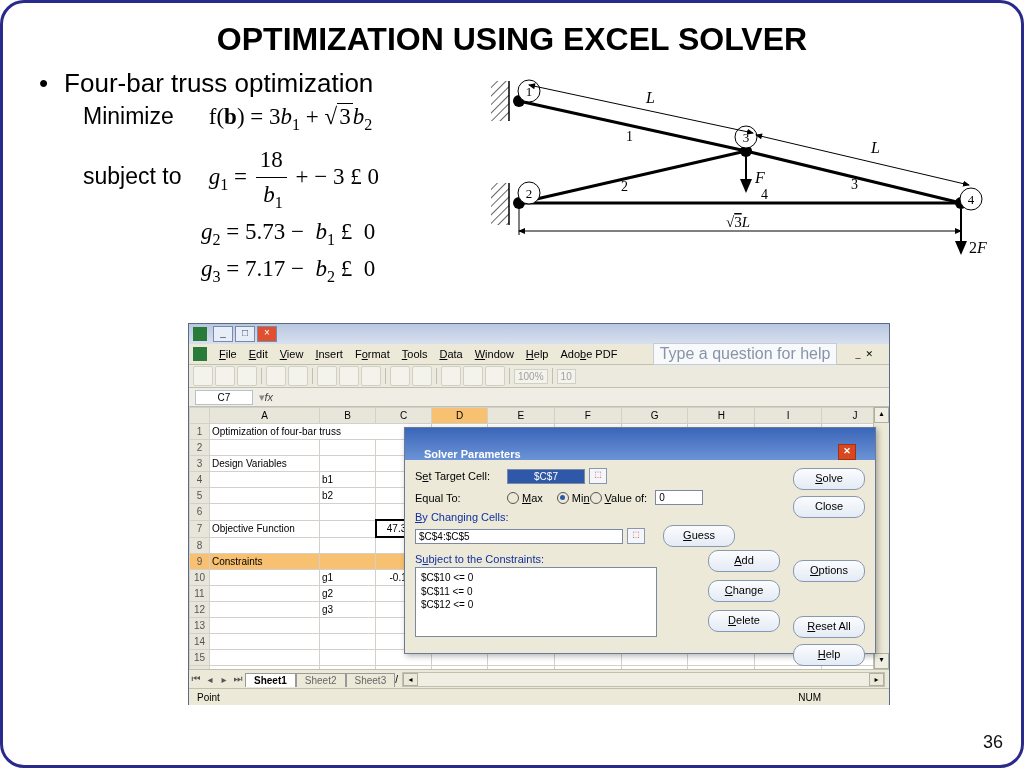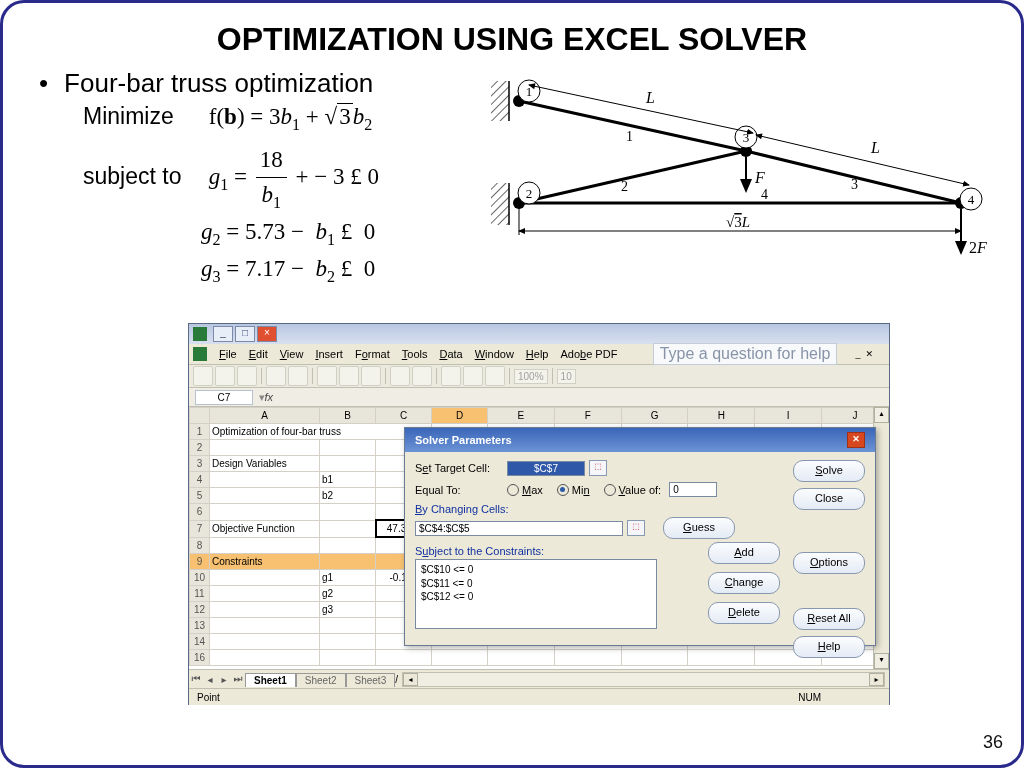"18" .frac { text-align: center -> right }
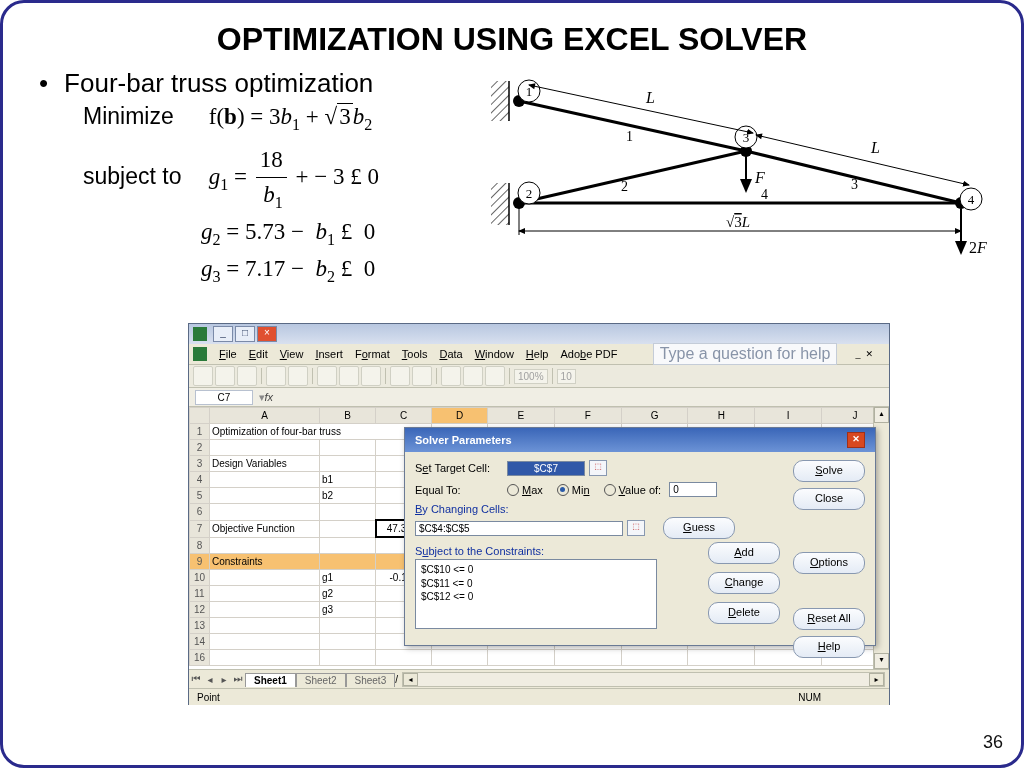"Solver Parameters" .solver .stb { align-items: center -> flex-end; height: 24px -> 32px; padding: 0 10px -> 0 19px }
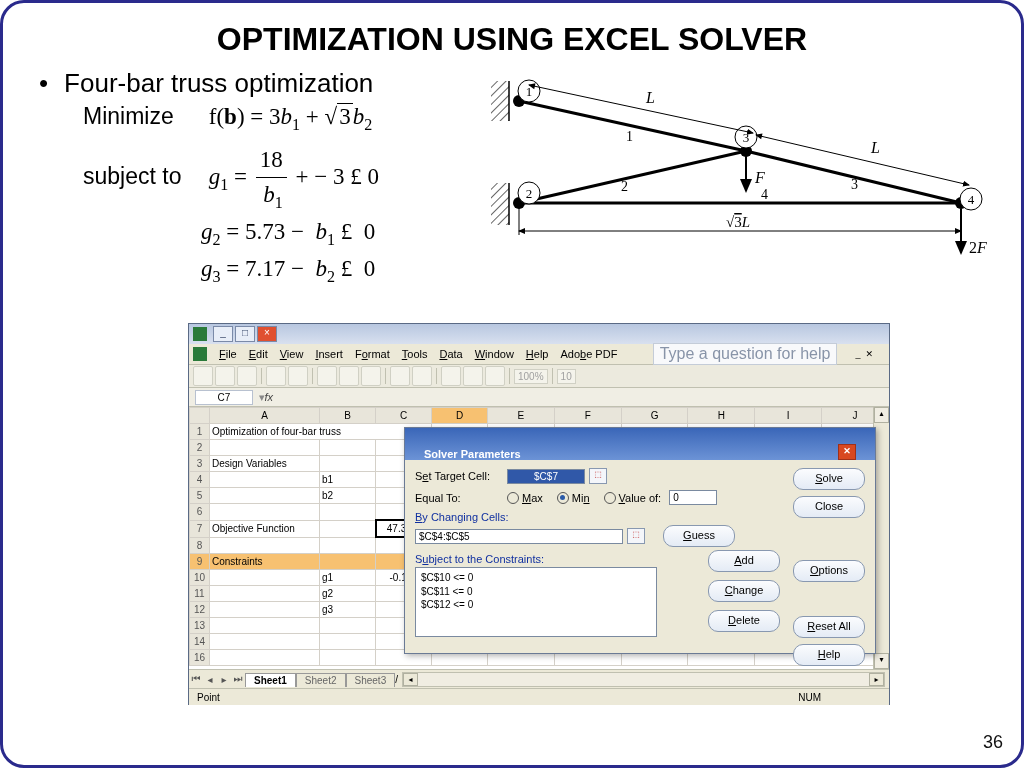"Min" span { margin-right: 14px -> none }
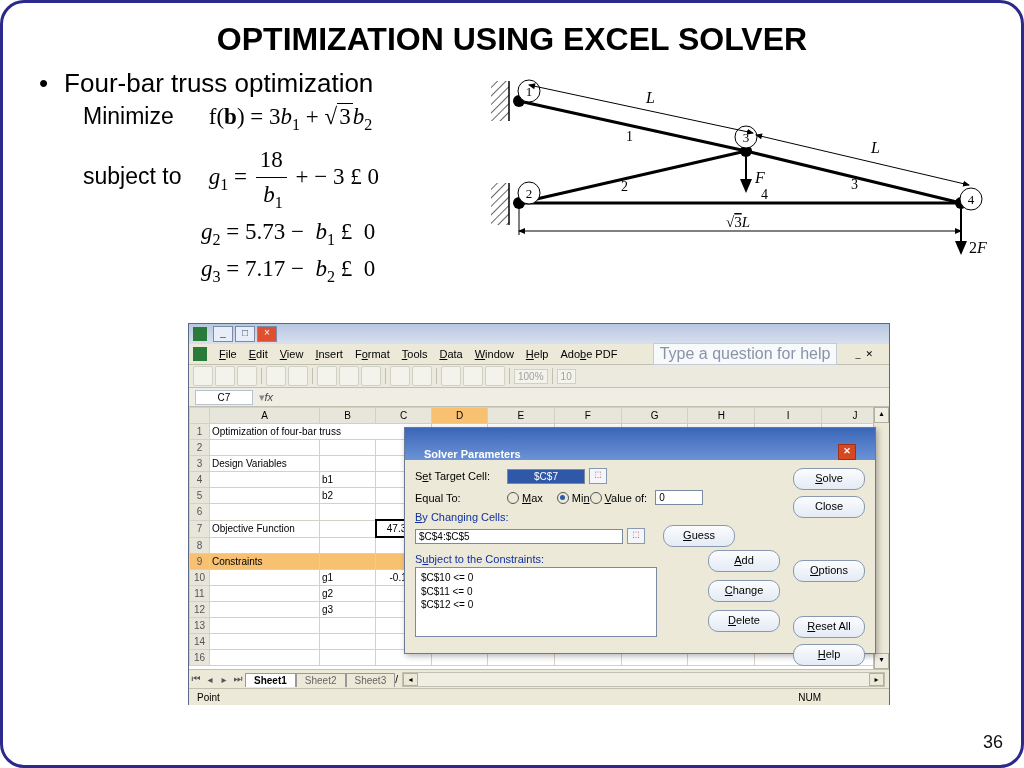"15" tr { html: none -> <tr> <td>15</td> <td></td> <td></td> <td></td> <td></td> <td></td> <td></td> <td></td> <td></td> <td></td> <td></td> </tr> }
